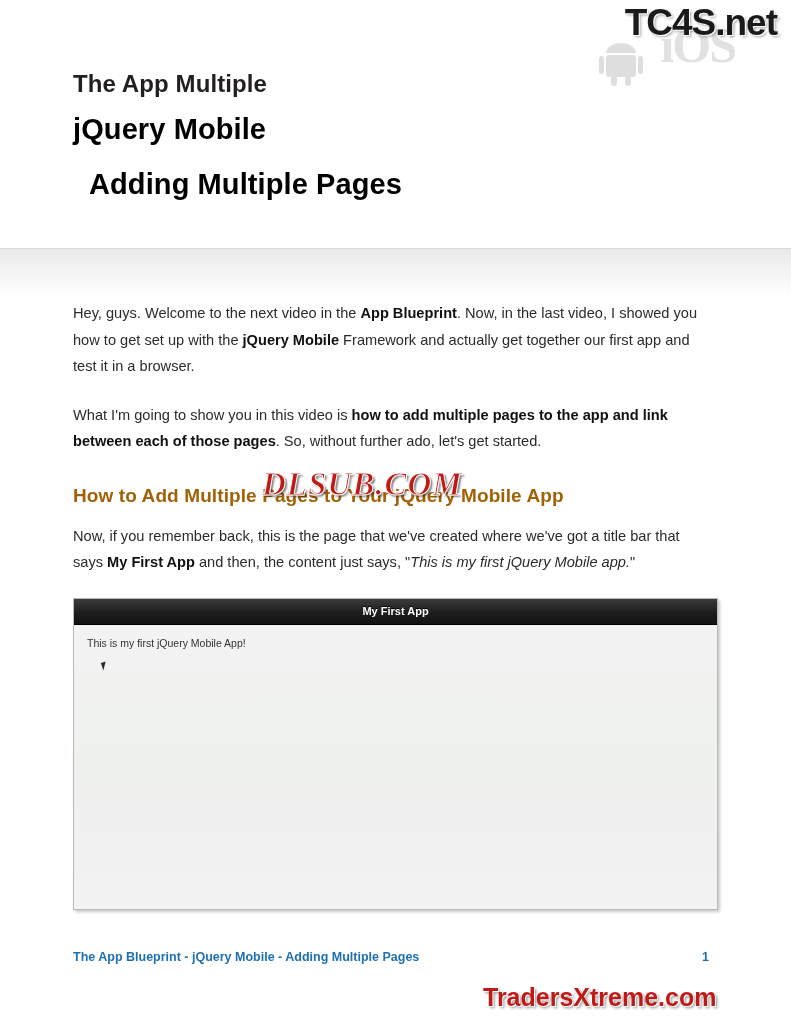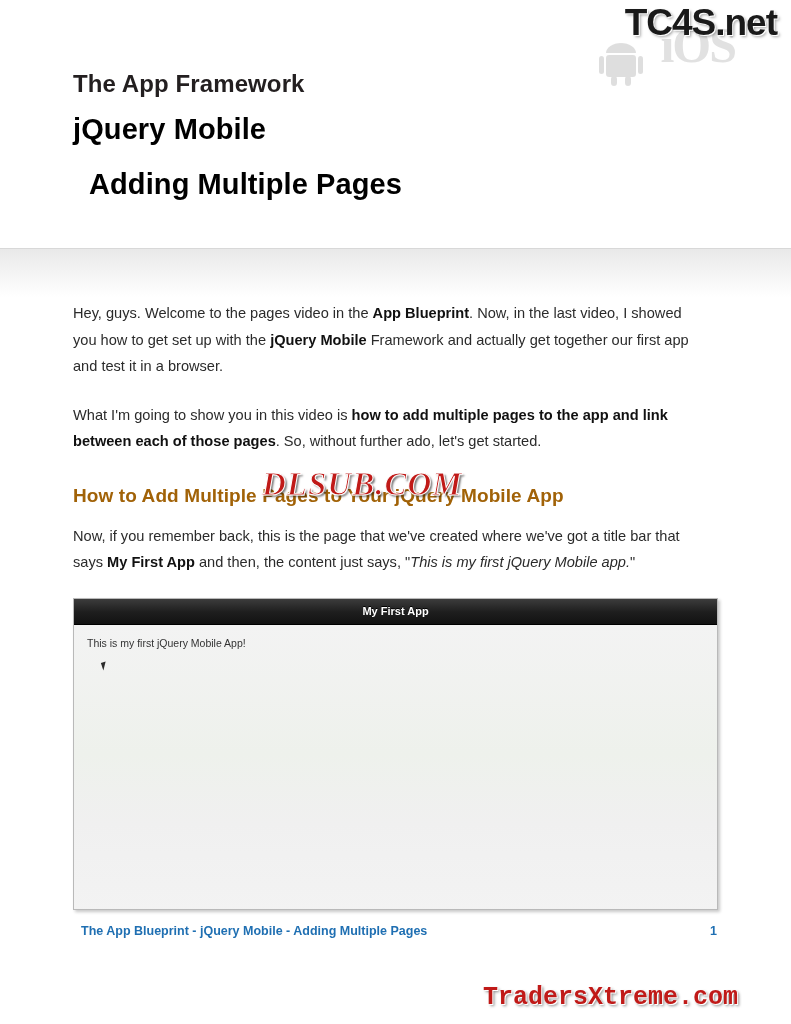"The App Framework" div.doc-subtitle { text: Framework -> Multiple }
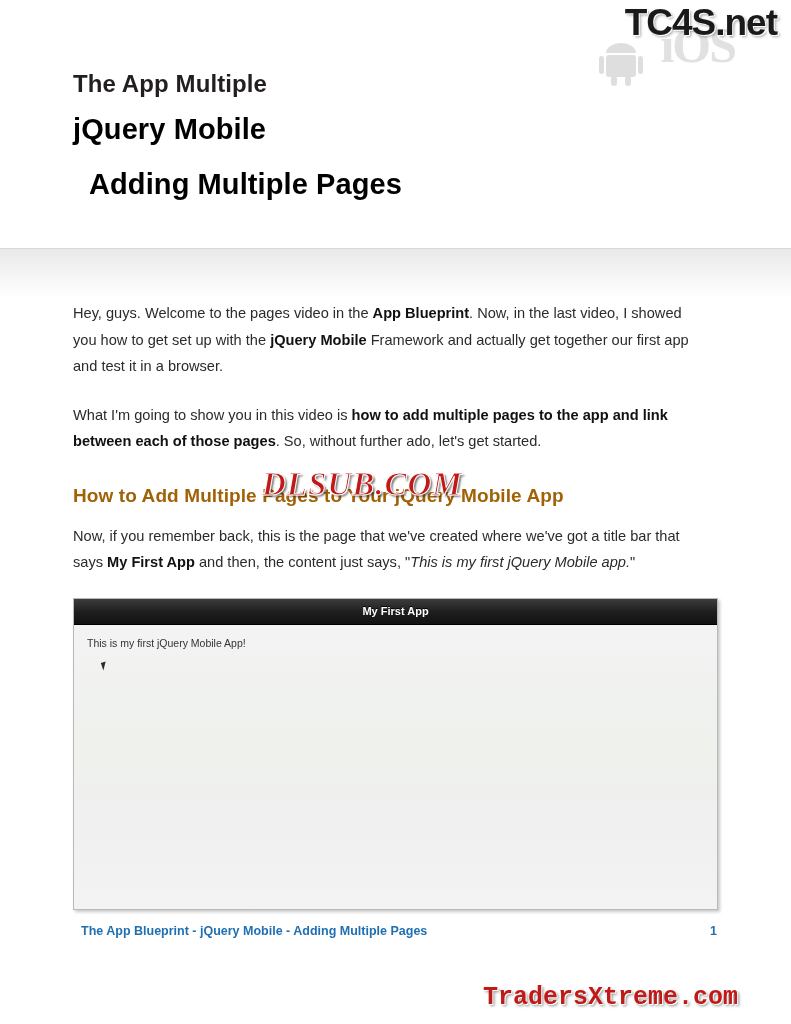"Hey, guys. Welcome to the" span { text: pages -> next }
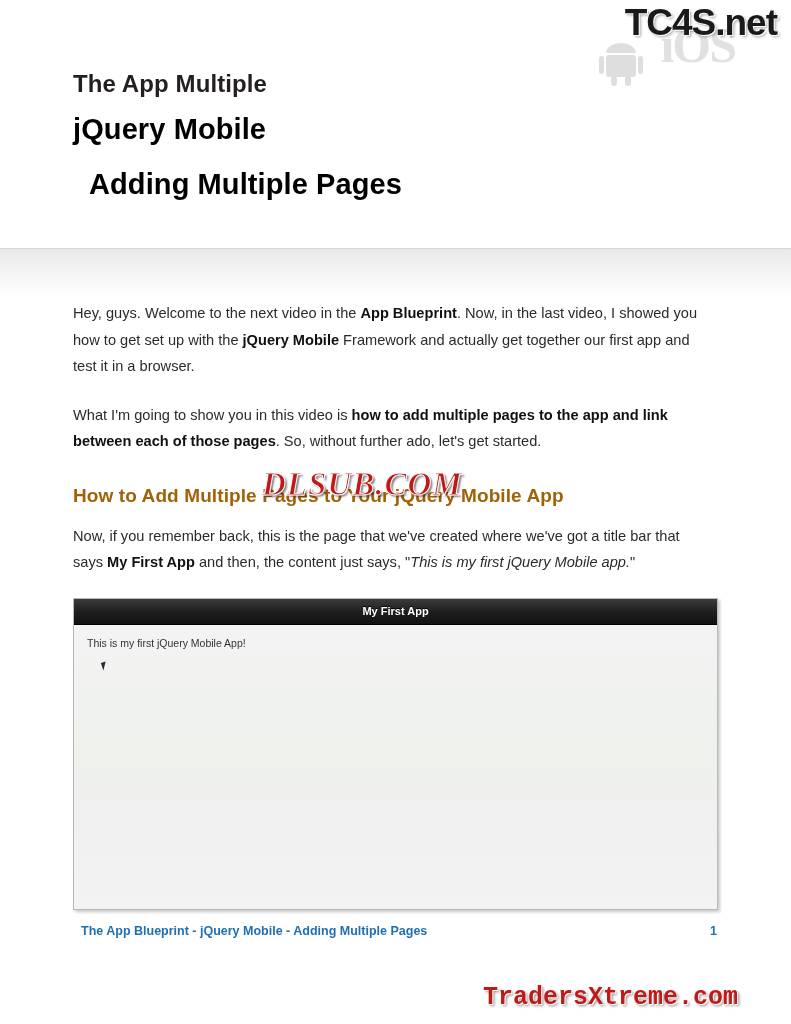"The App Blueprint - jQuery" .footer { margin-left: 8px -> none; top: 924px -> 950px }
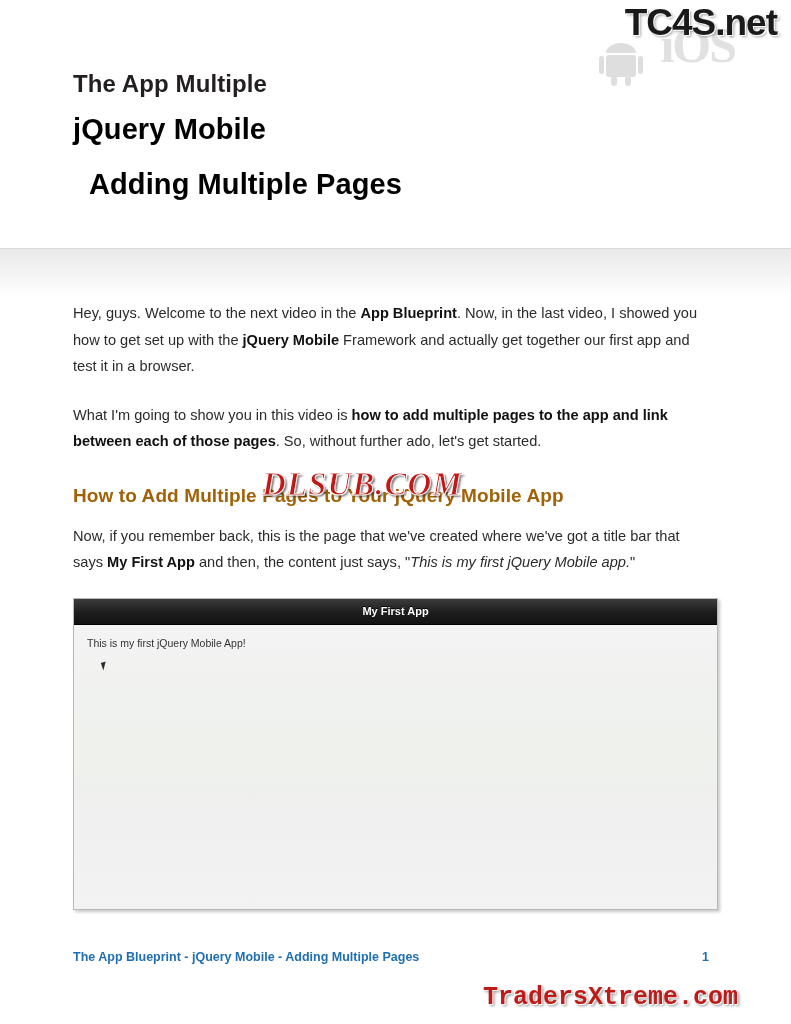"TradersXtreme.com" .watermark-txtreme { font-family: Liberation Mono, monospace -> Liberation Sans, sans-serif }
